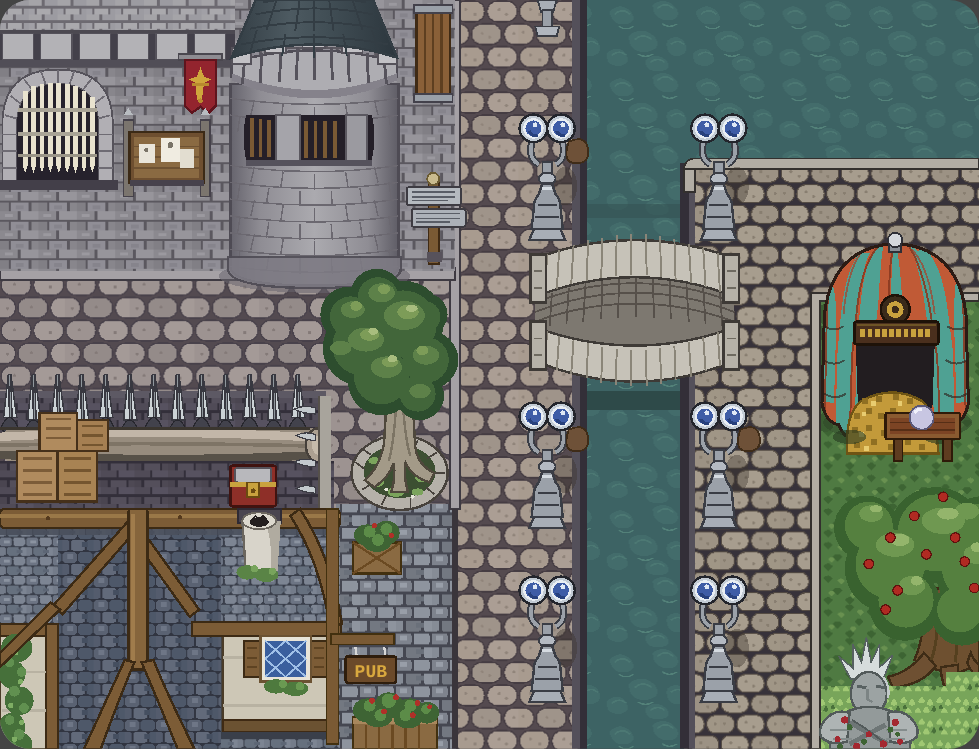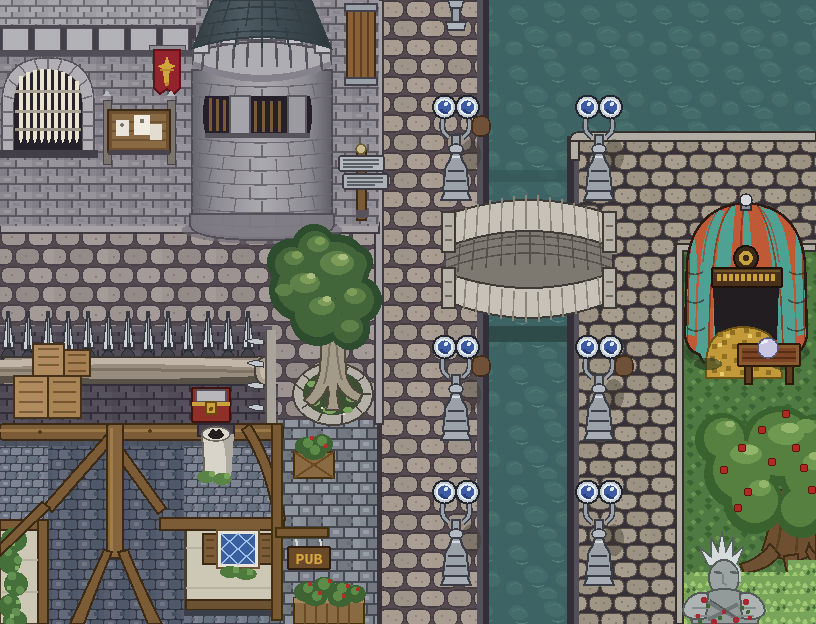"PUB" #stage { border-radius: none -> 25px }
